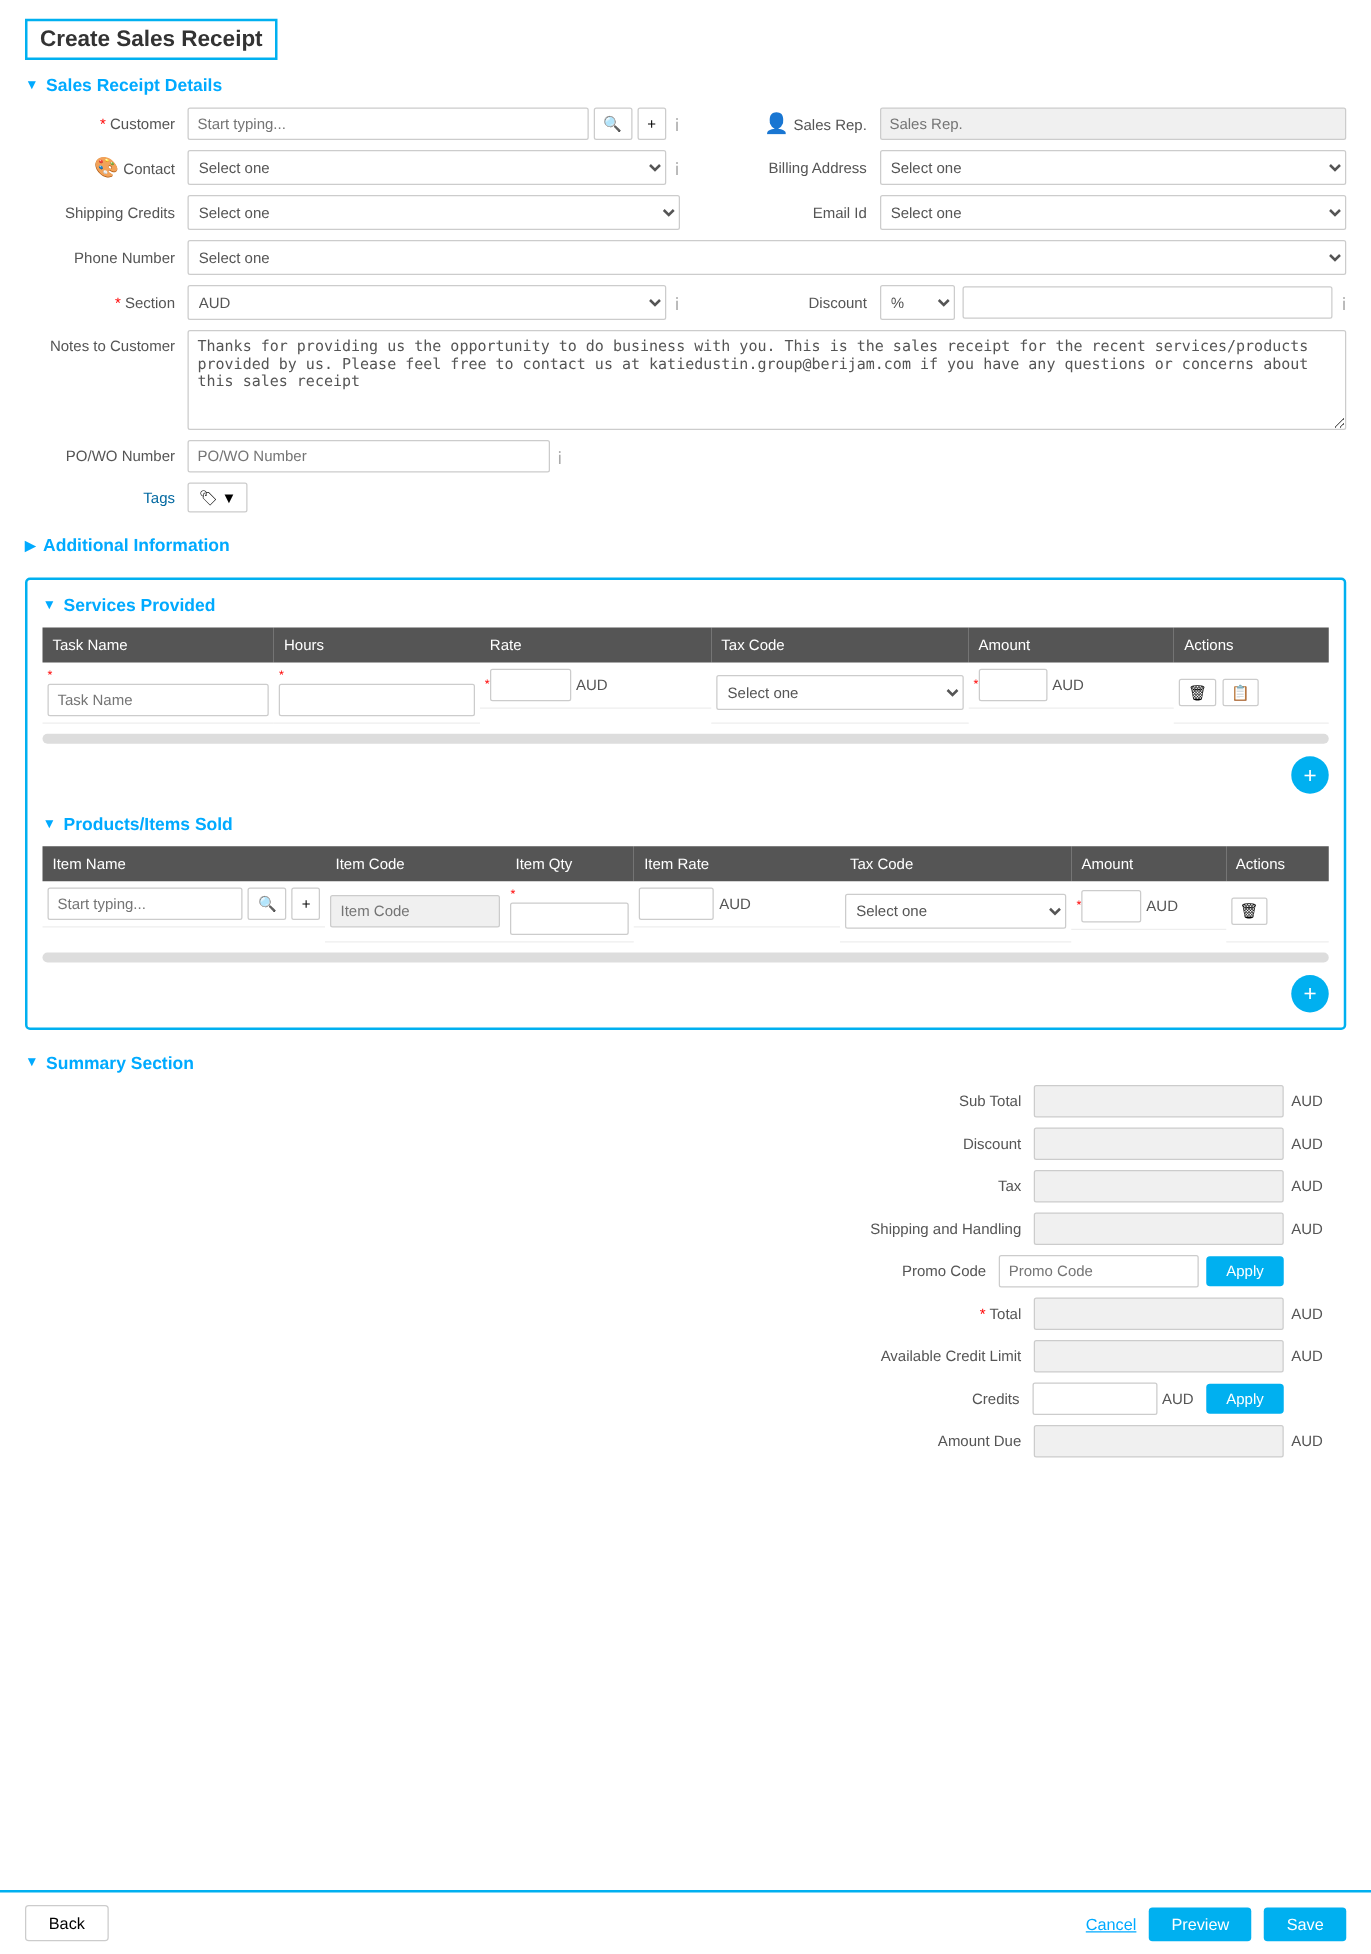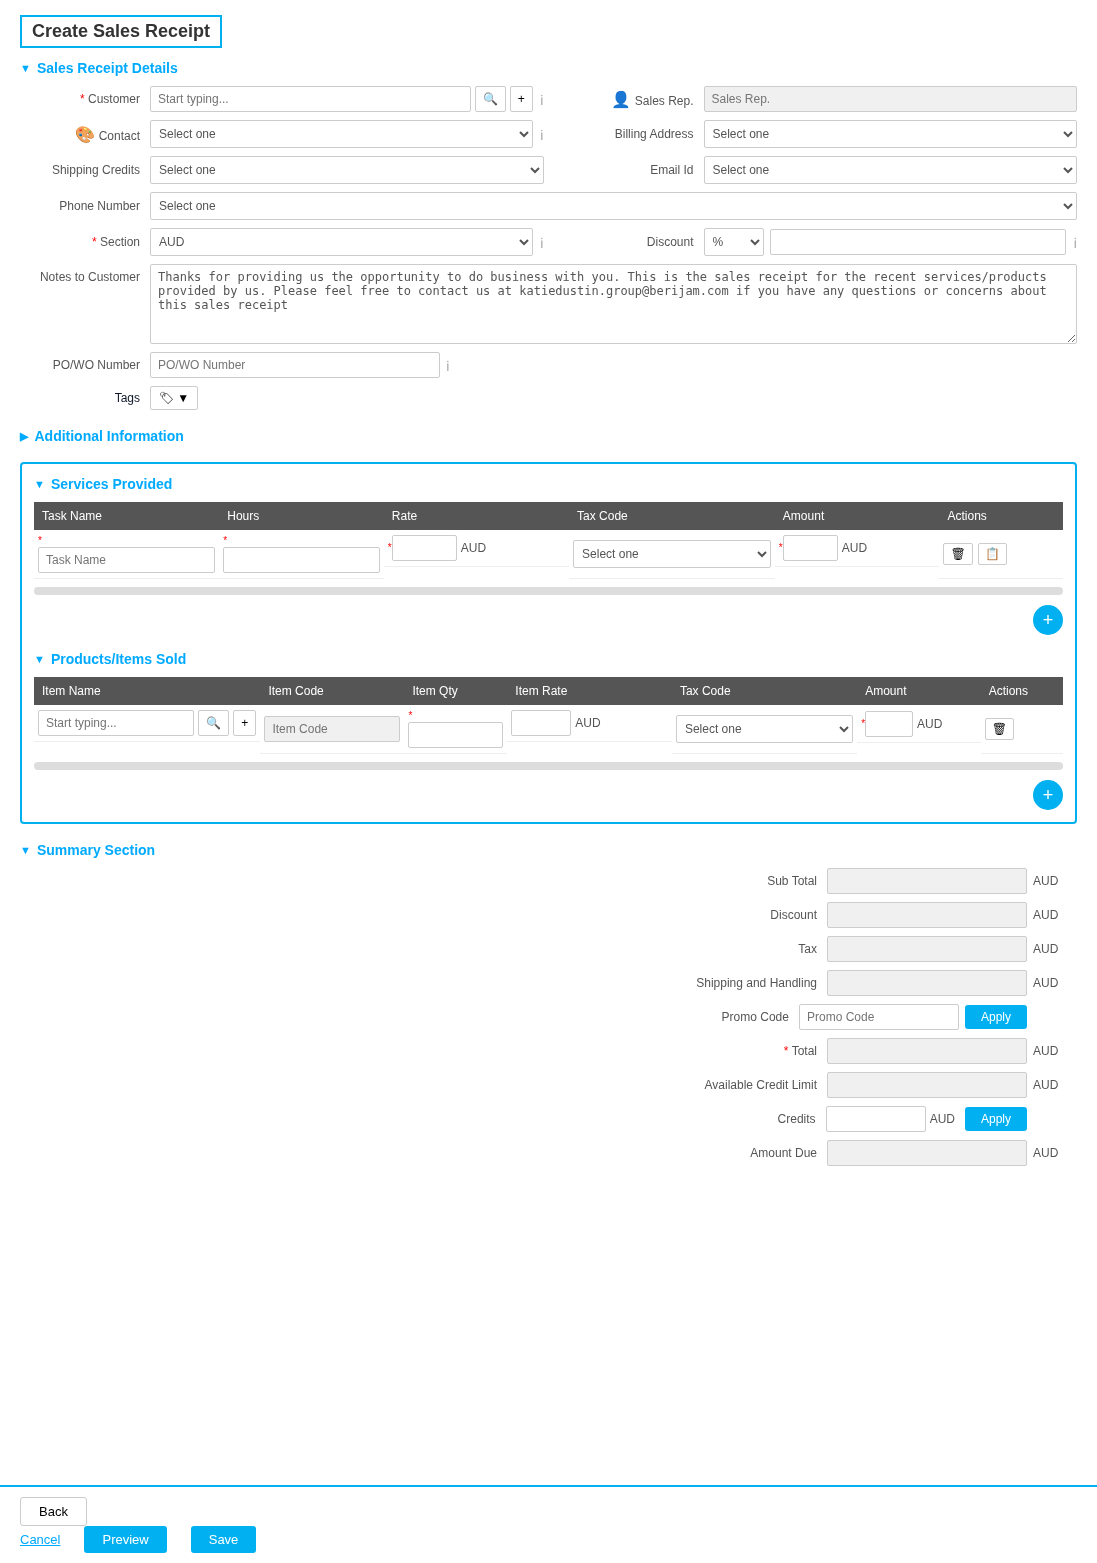"Tags" .tags-label { color: #0f172a -> #0369a1 }
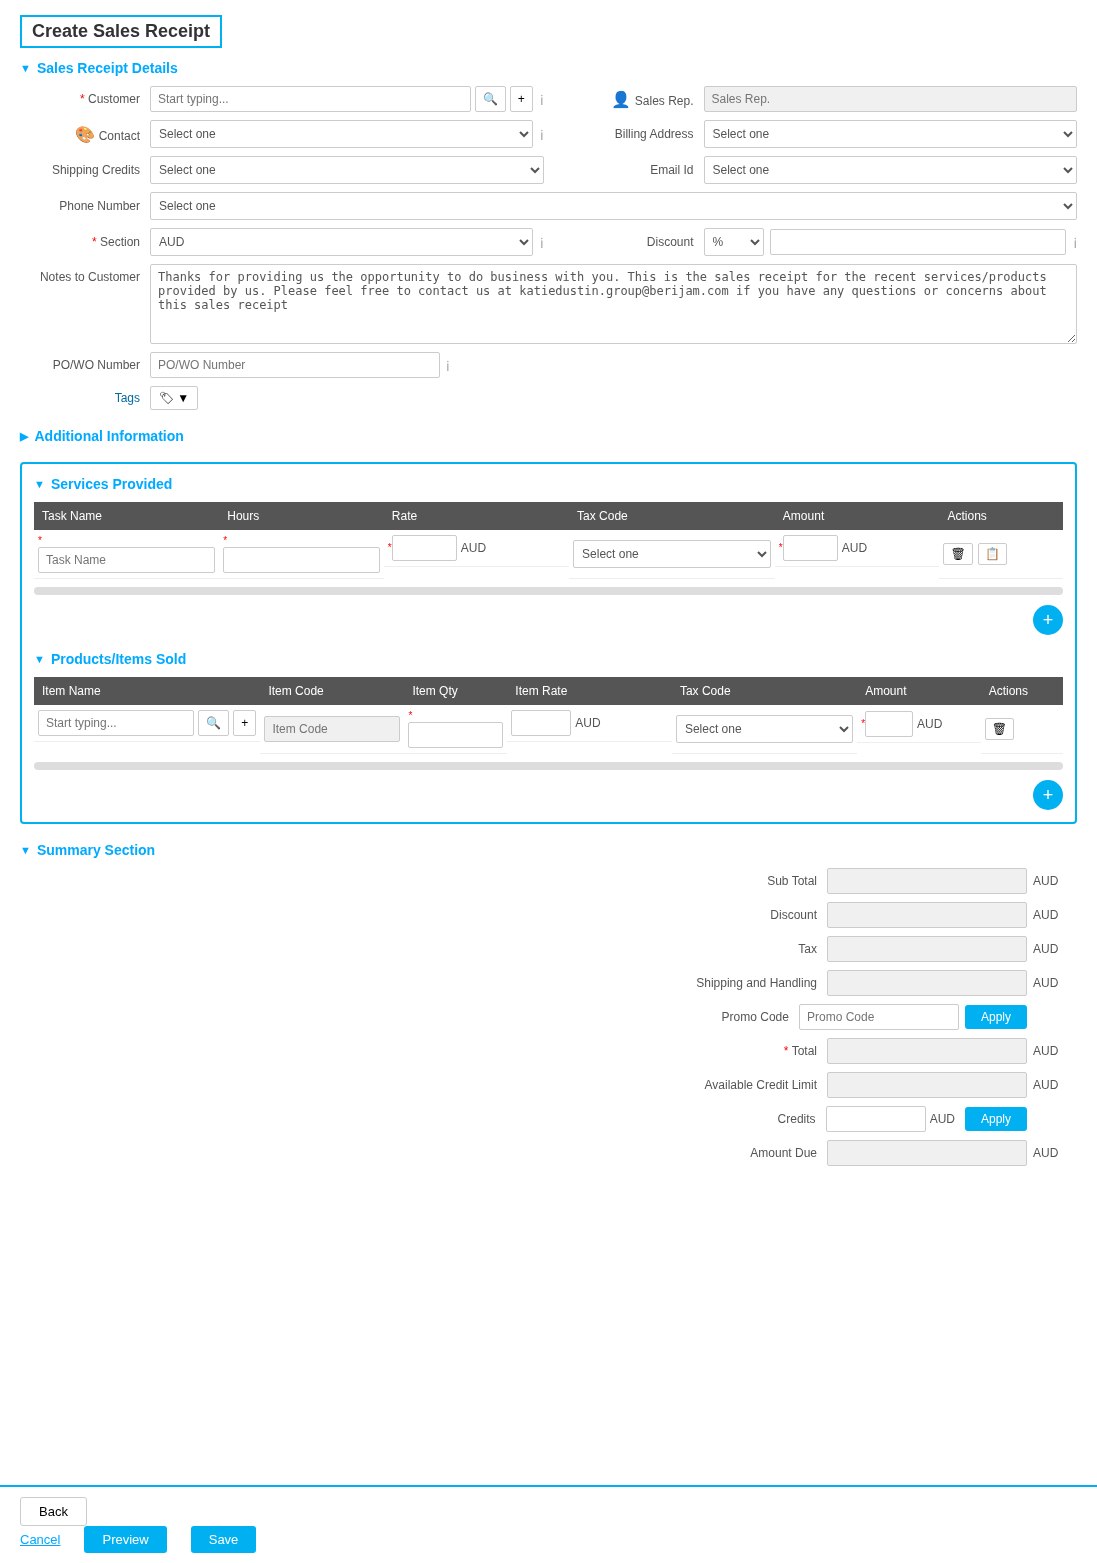"Back" .bottom-bar { align-items: flex-start -> flex-end; flex-direction: column -> none }
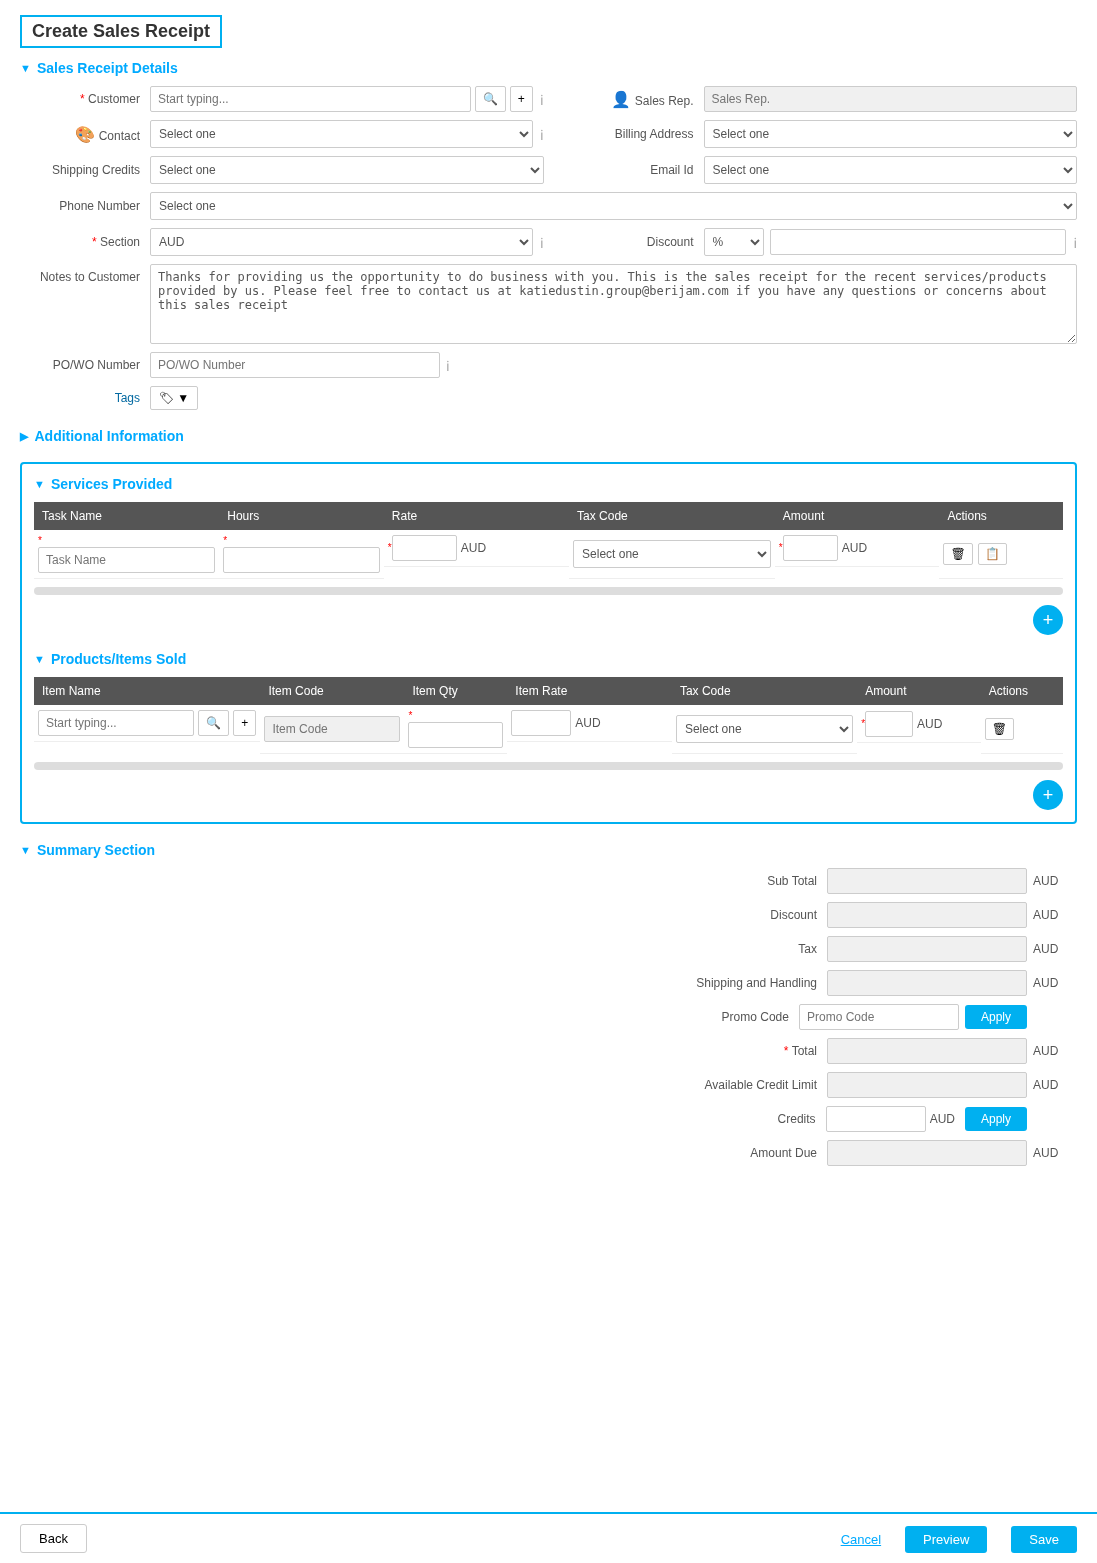"Cancel" .bottom-right { gap: 24px -> 10px }
